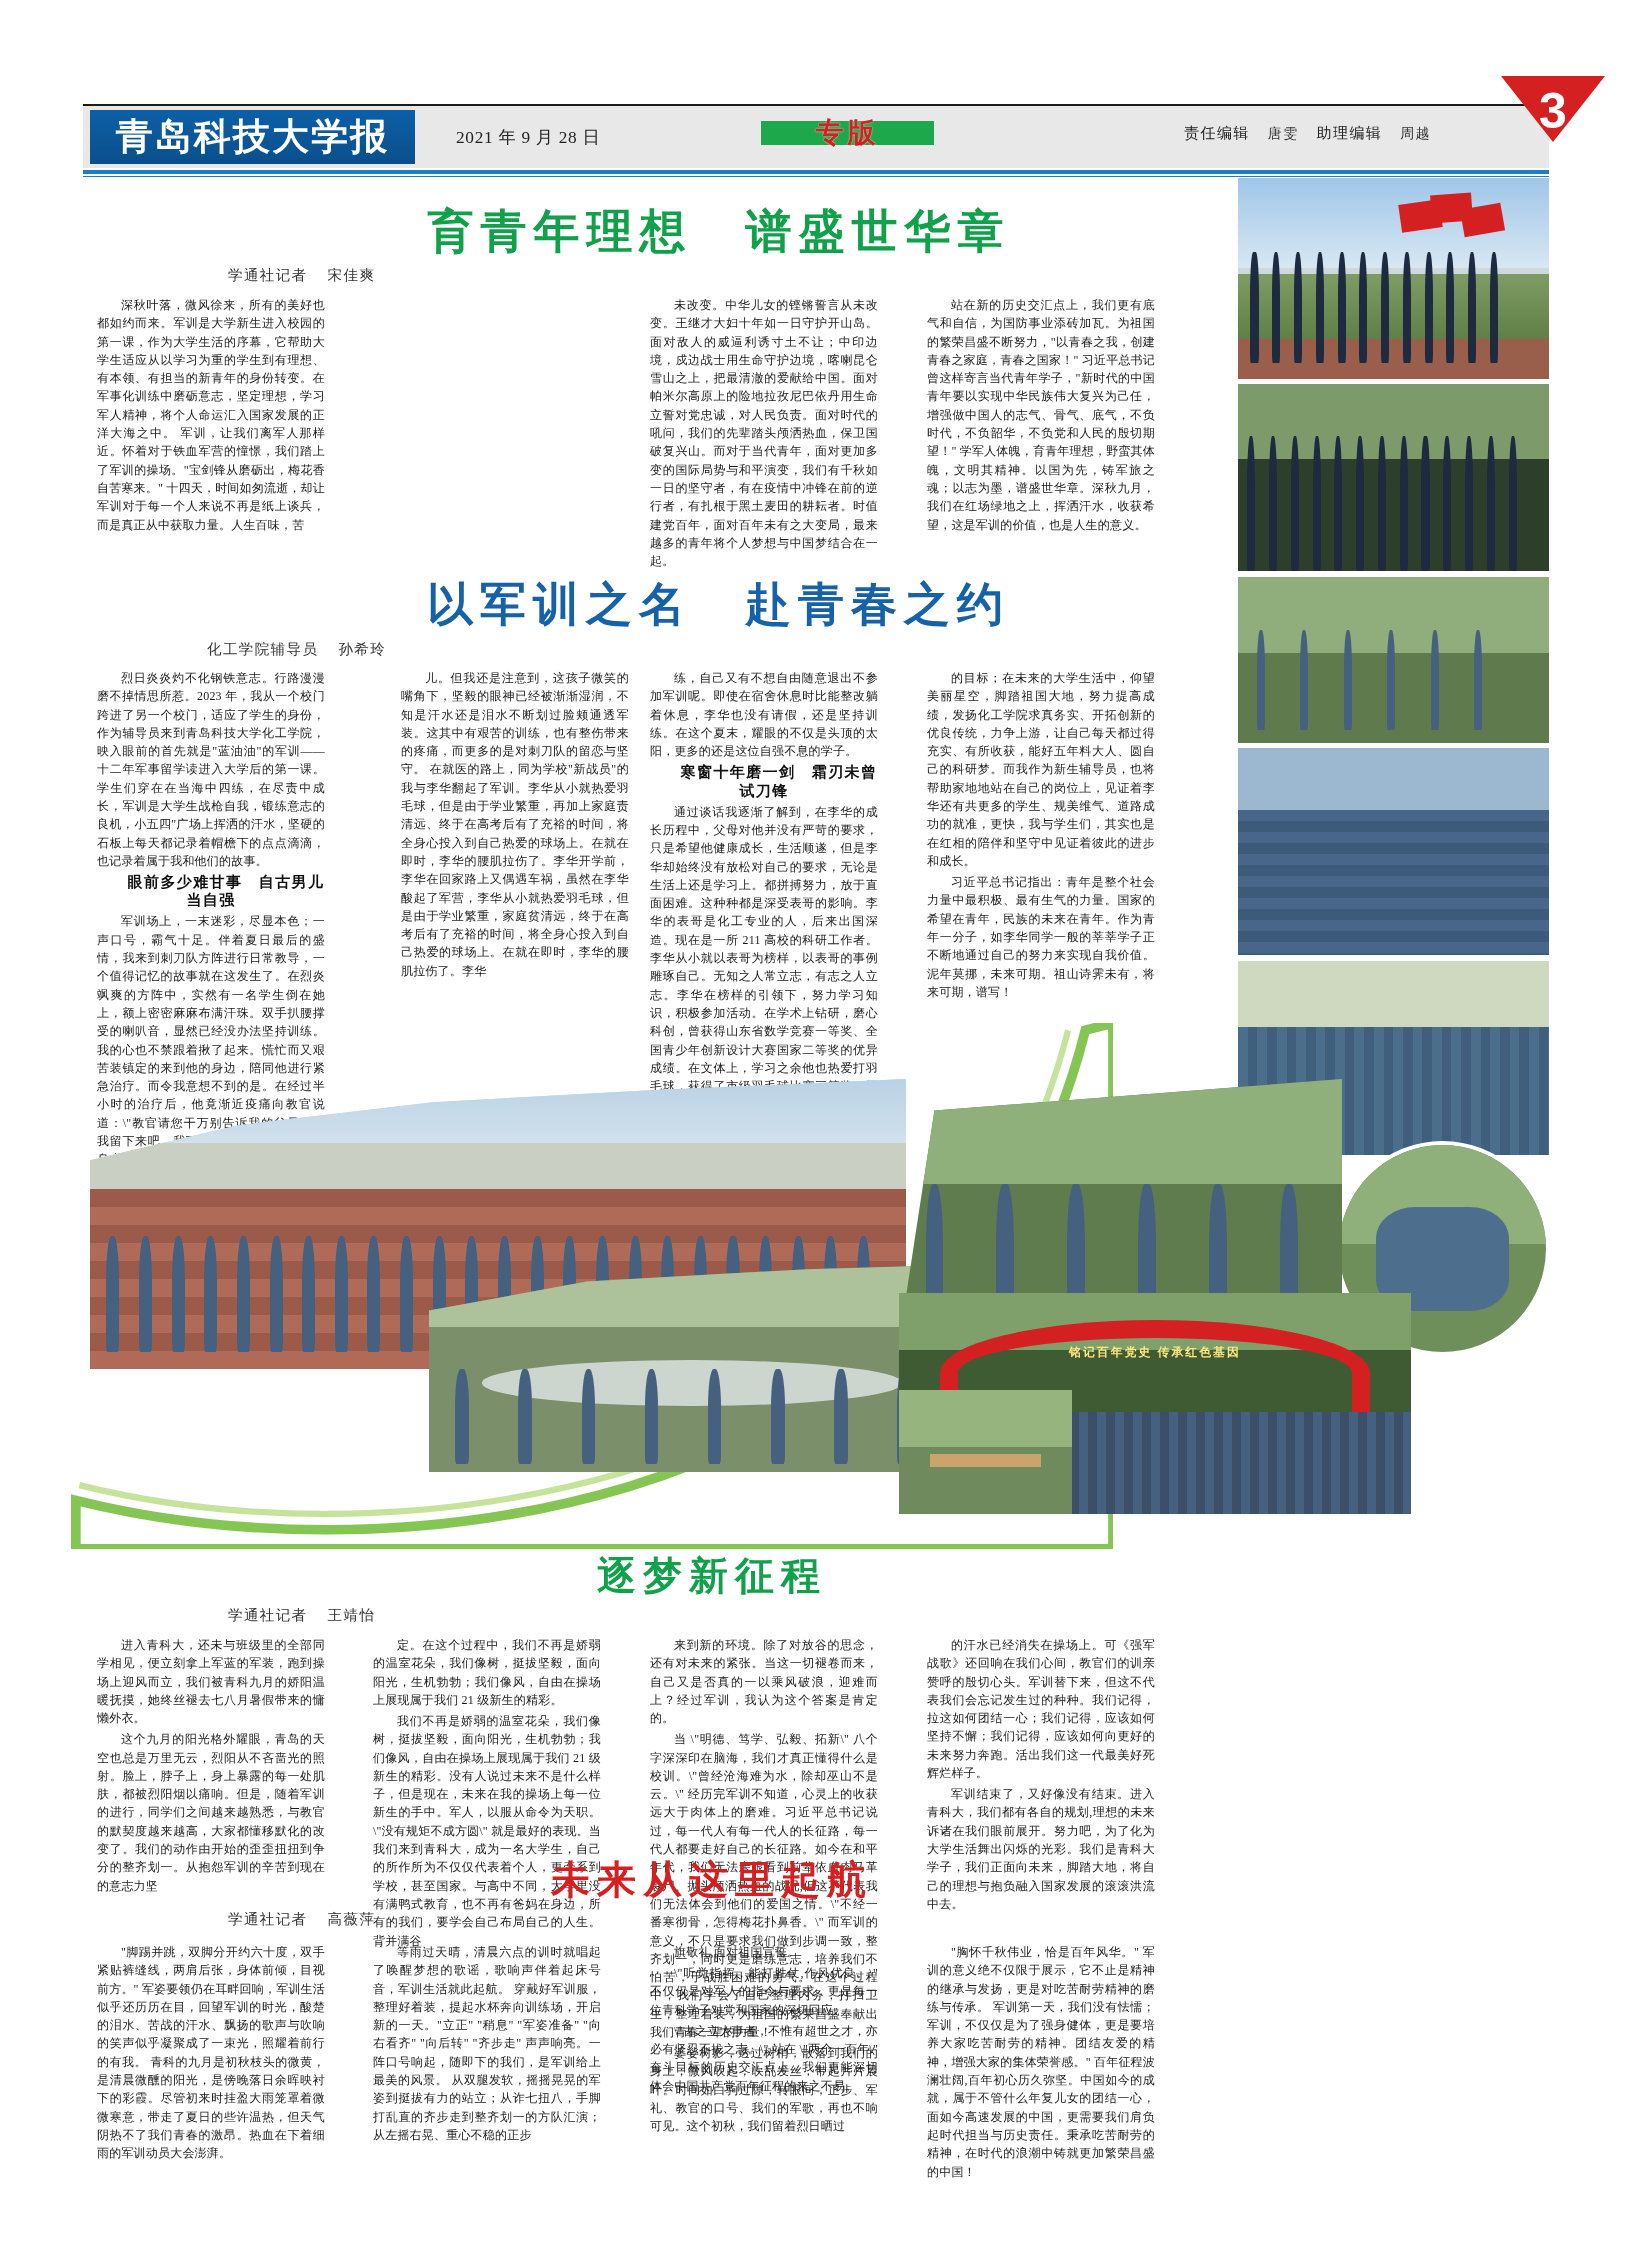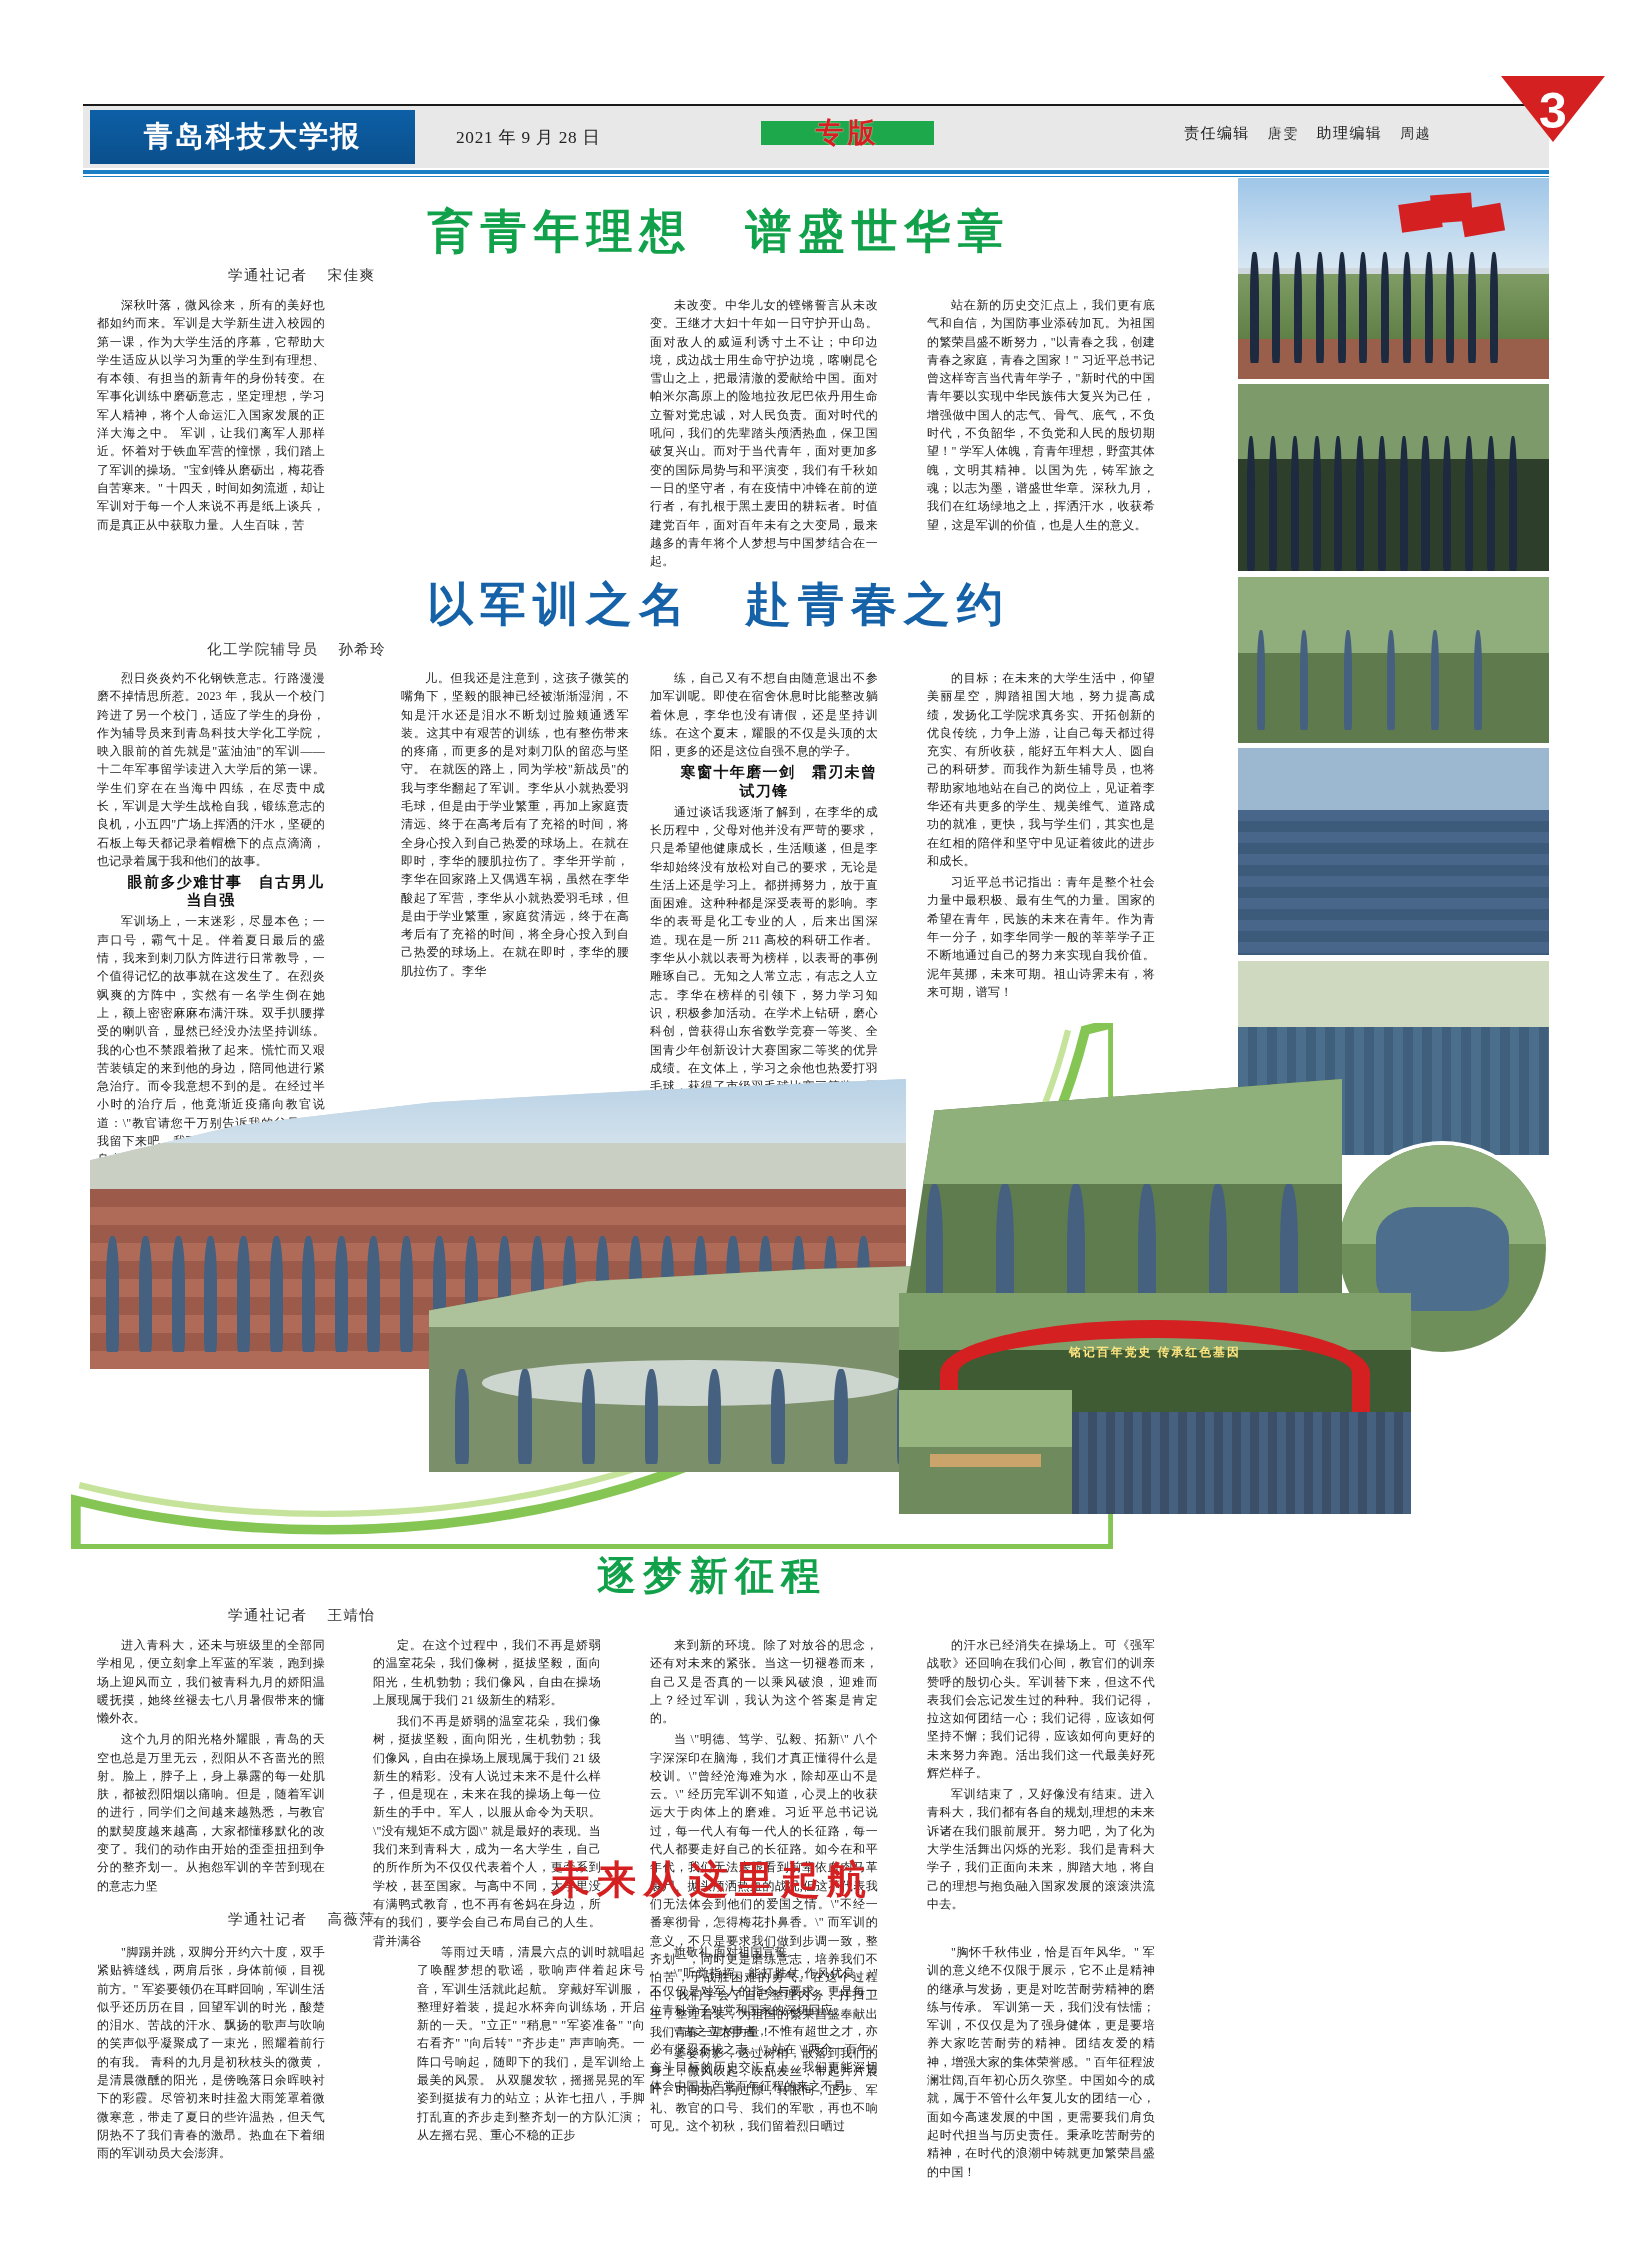"青岛科技大学报" .mh-logo span { font-size: 29px -> 37px }
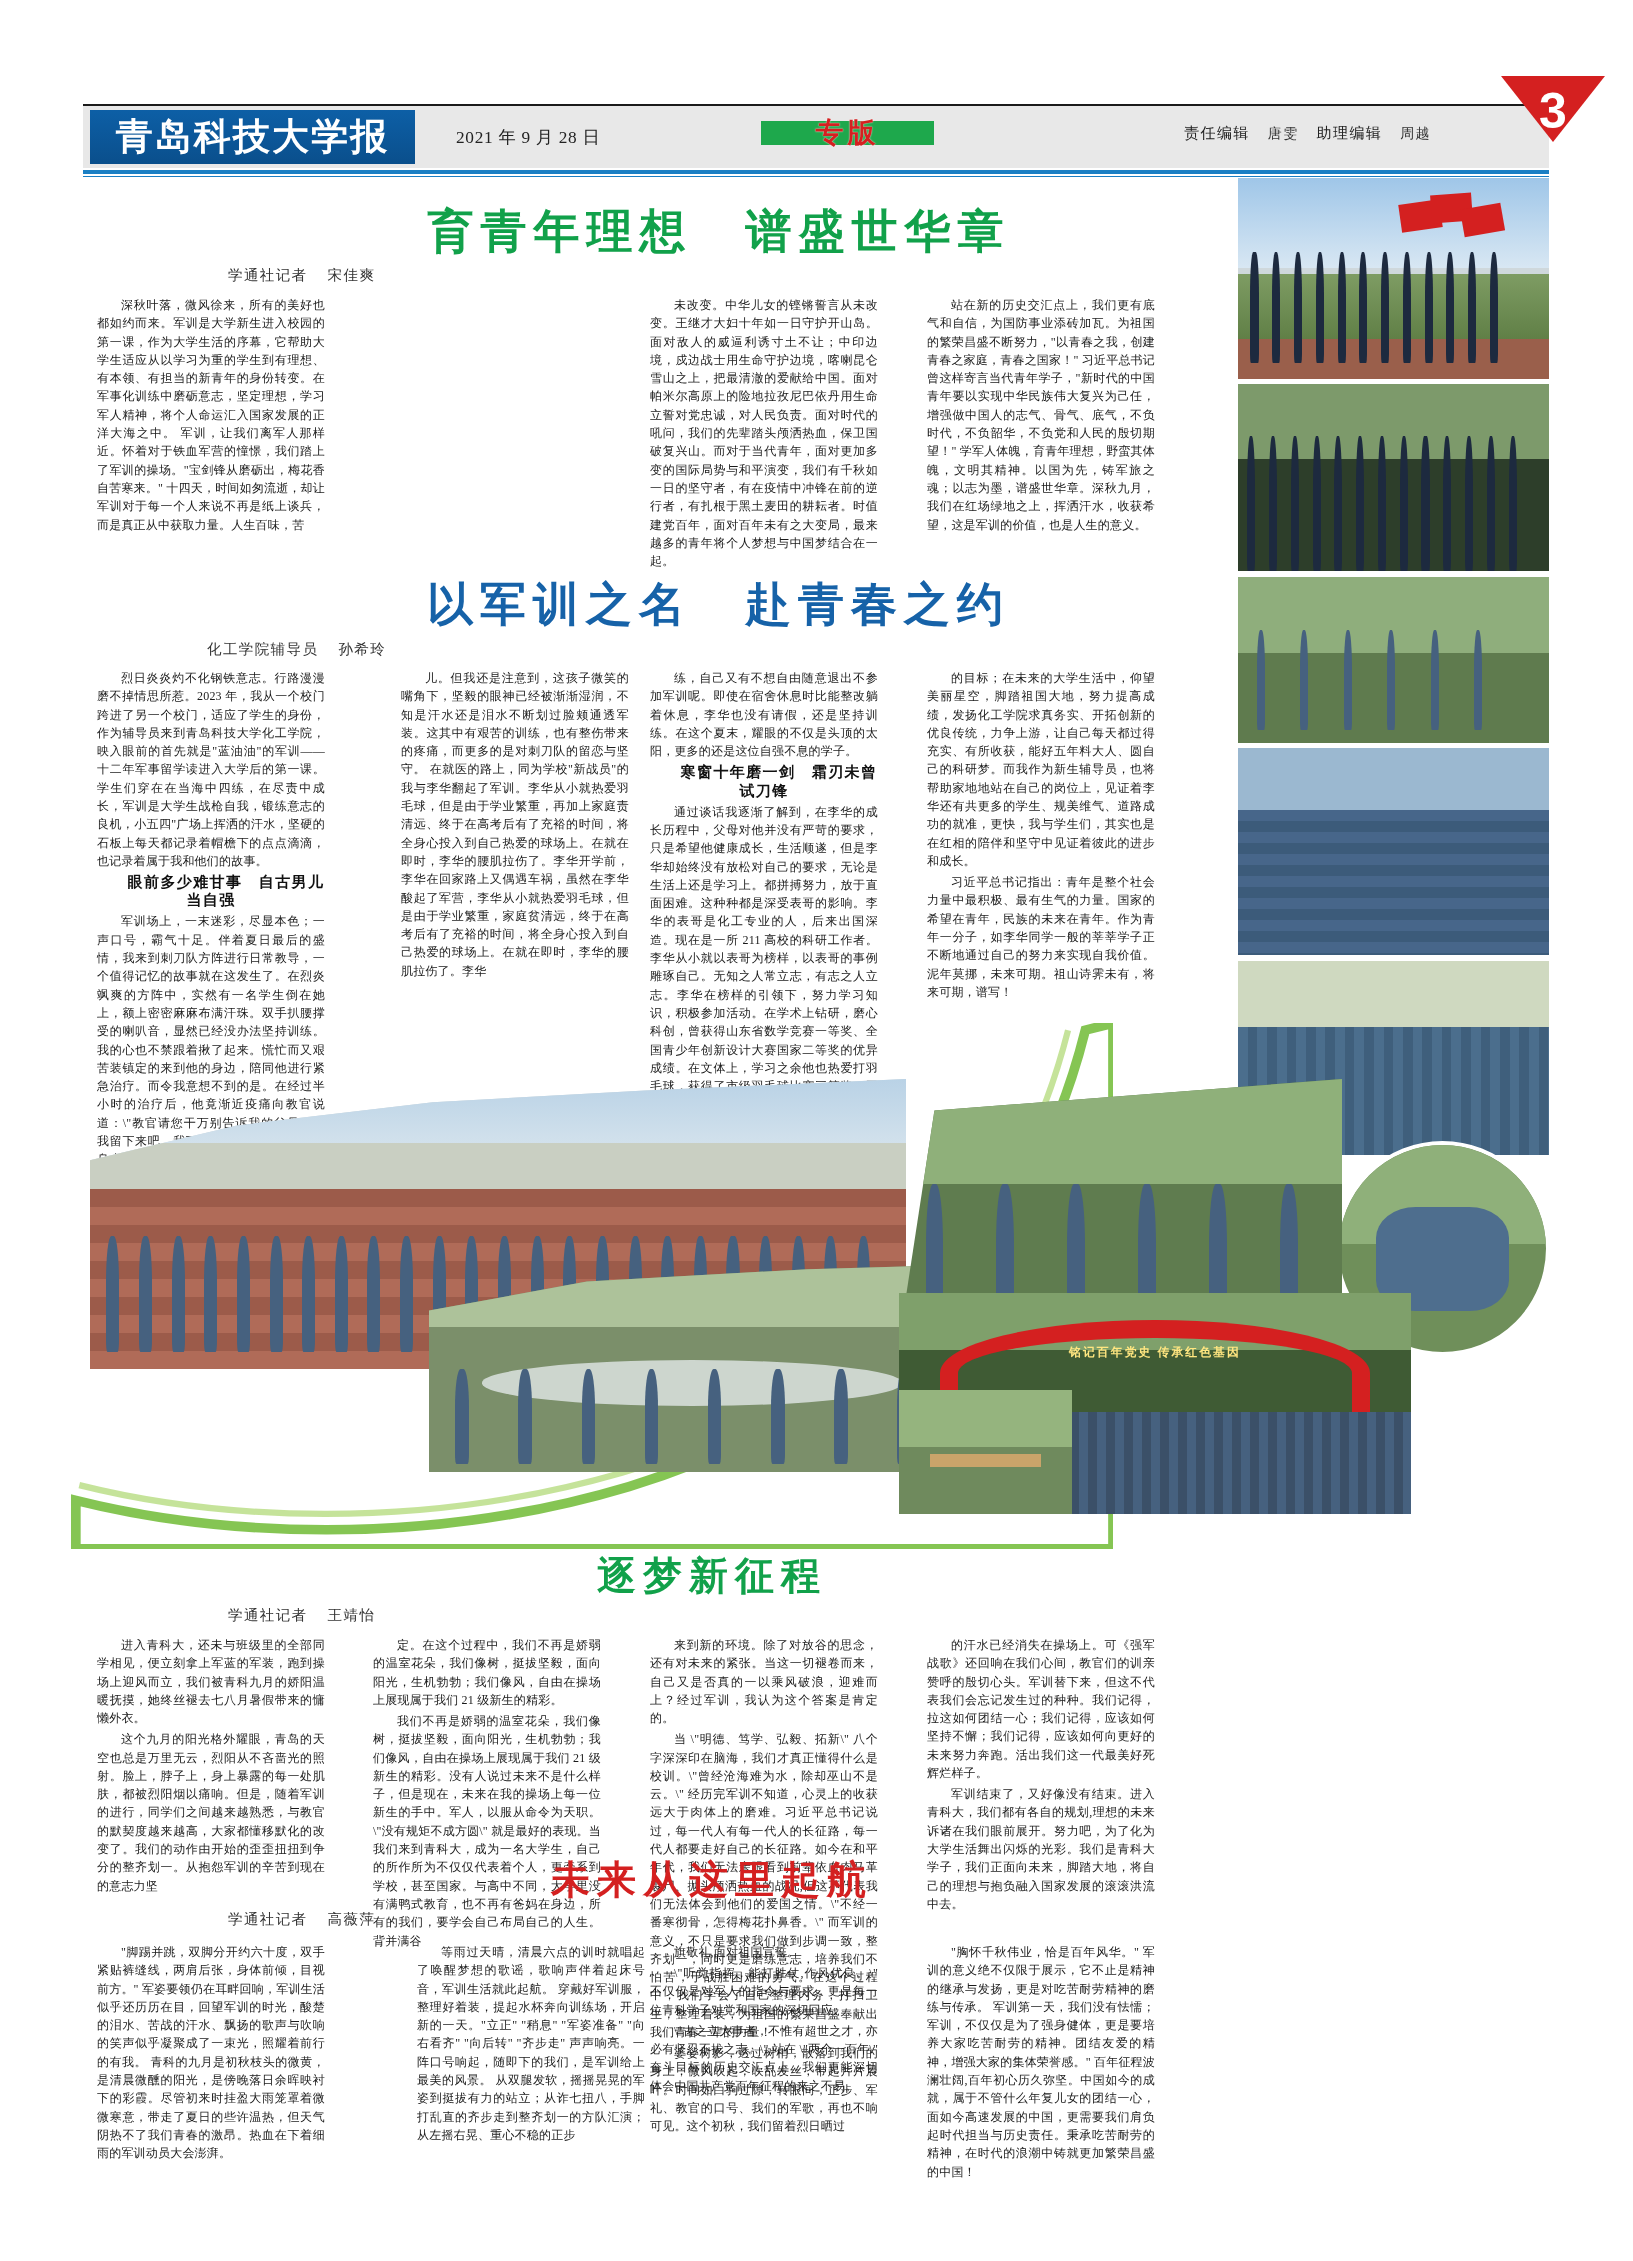"等雨过天晴，清晨六点的训时就唱起了唤醒梦想的歌谣，歌响声伴着起床号音，军训生活就" div.col { margin-left: 44px -> none }
